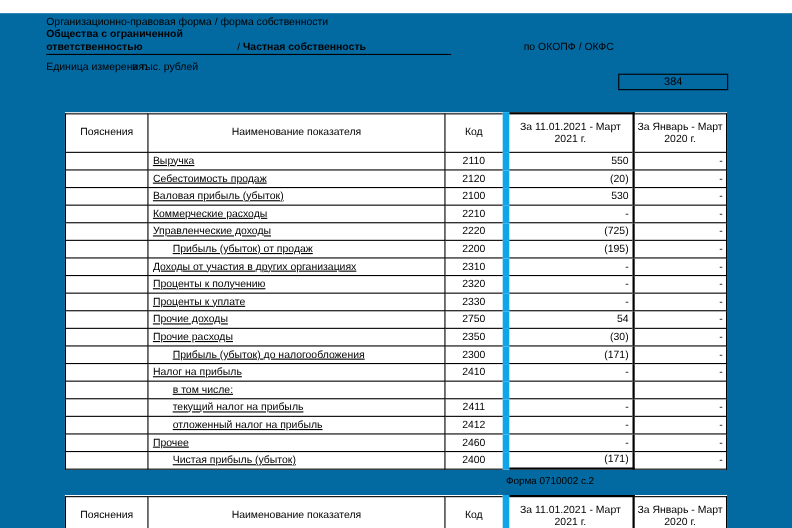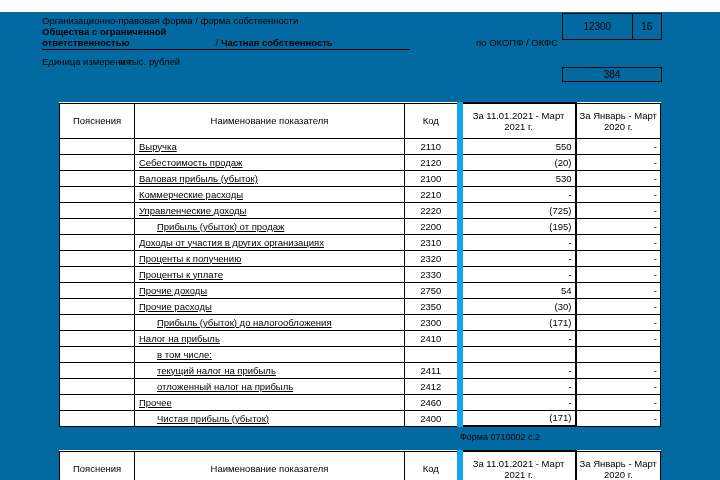"12300" div.codebox { html: <div> <span>12300</span> <span>16</span> </div> -> none }
